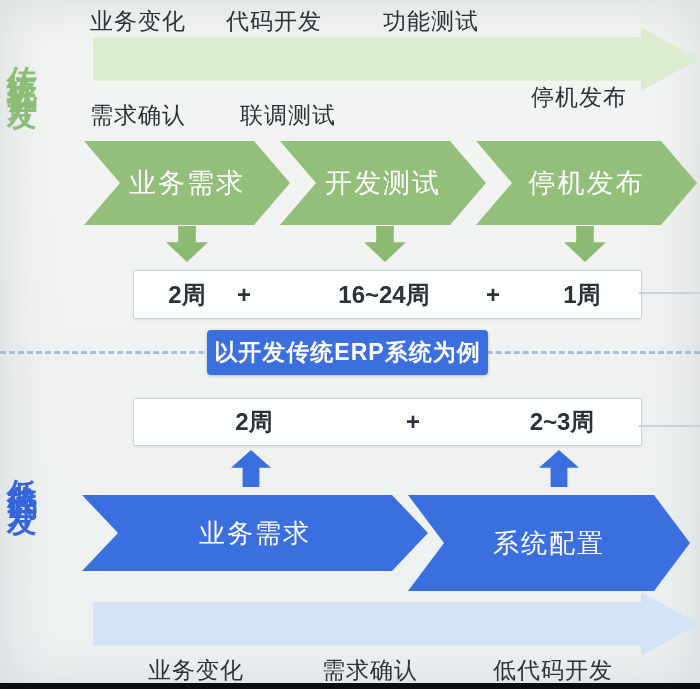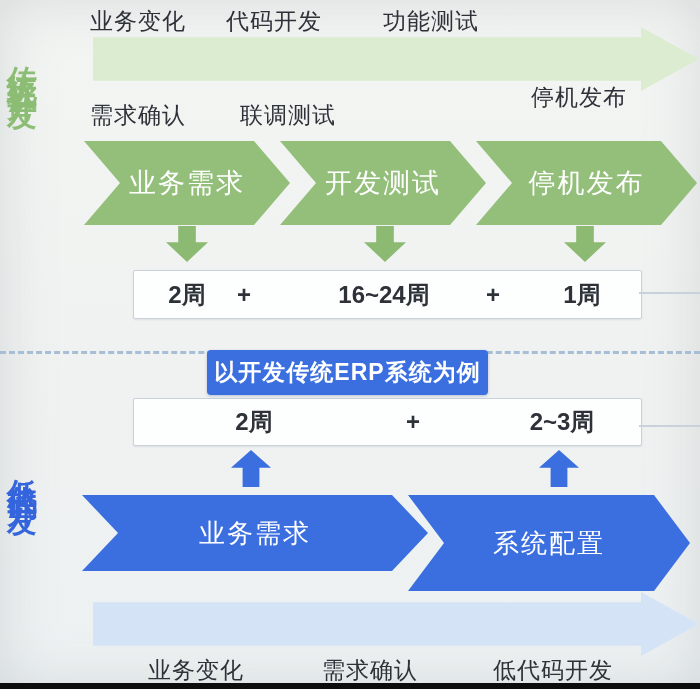"以开发传统ERP系统为例" div.example-badge { top: 350px -> 330px }
